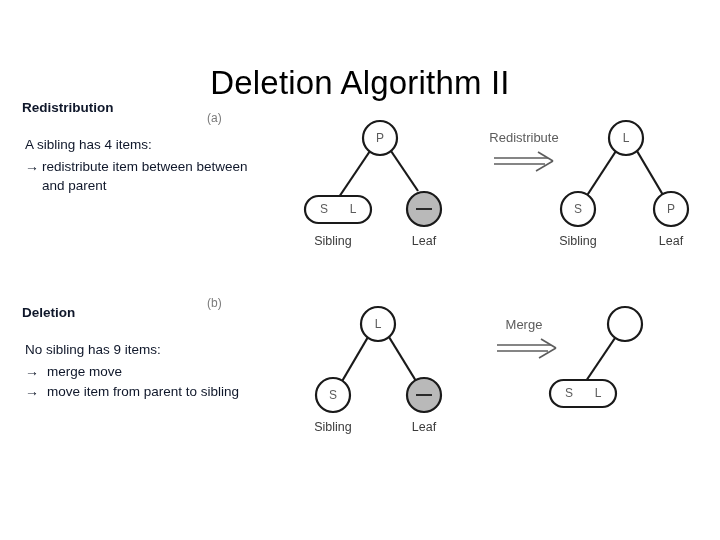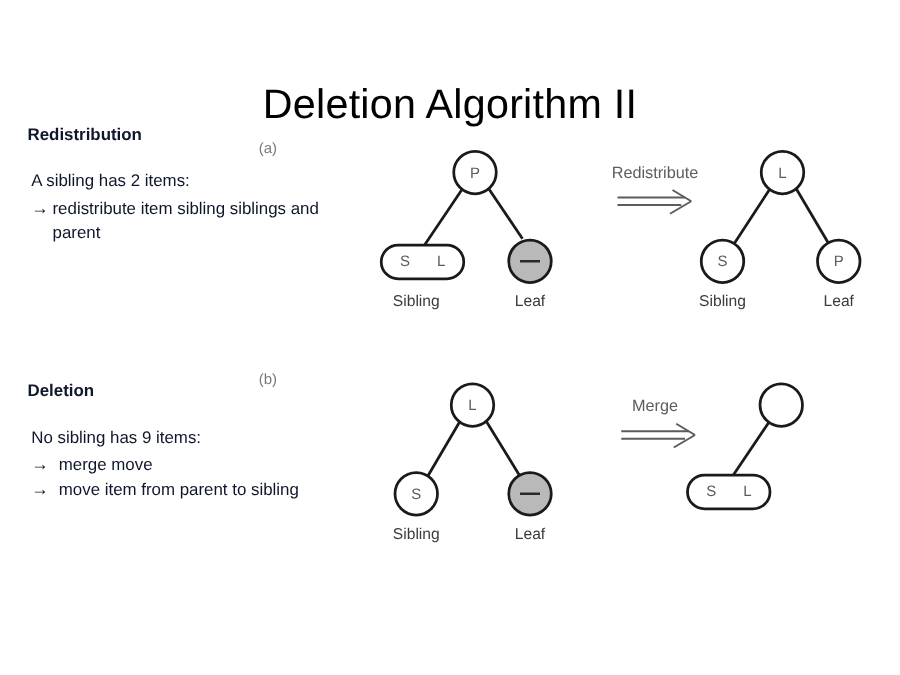"A sibling has 2 items:" div.lead-line { text: 2 -> 4 }
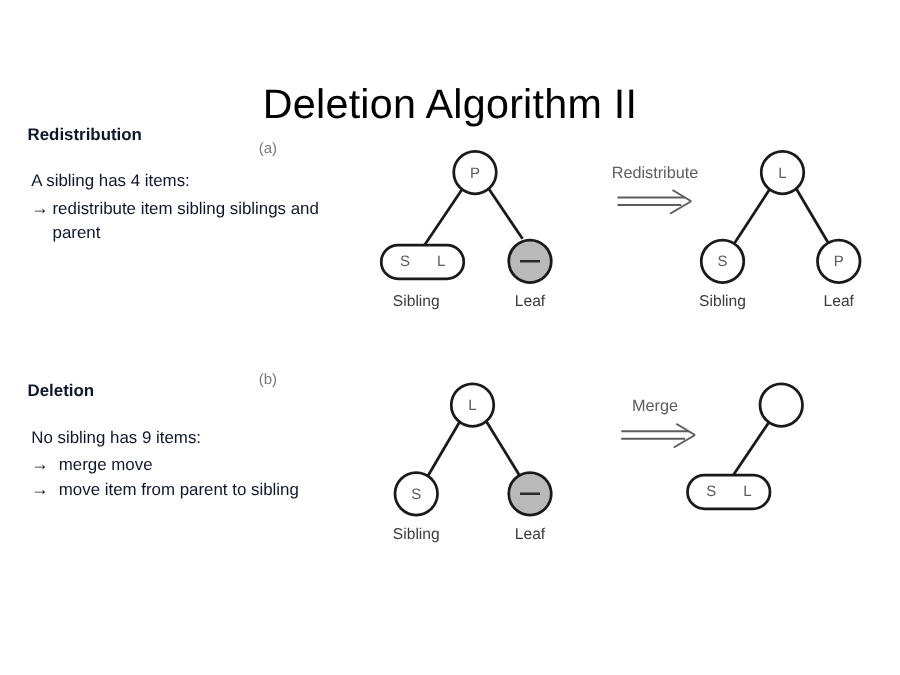"redistribute item sibling siblings and" span.bullet-text { text: sibling siblings -> between between }
